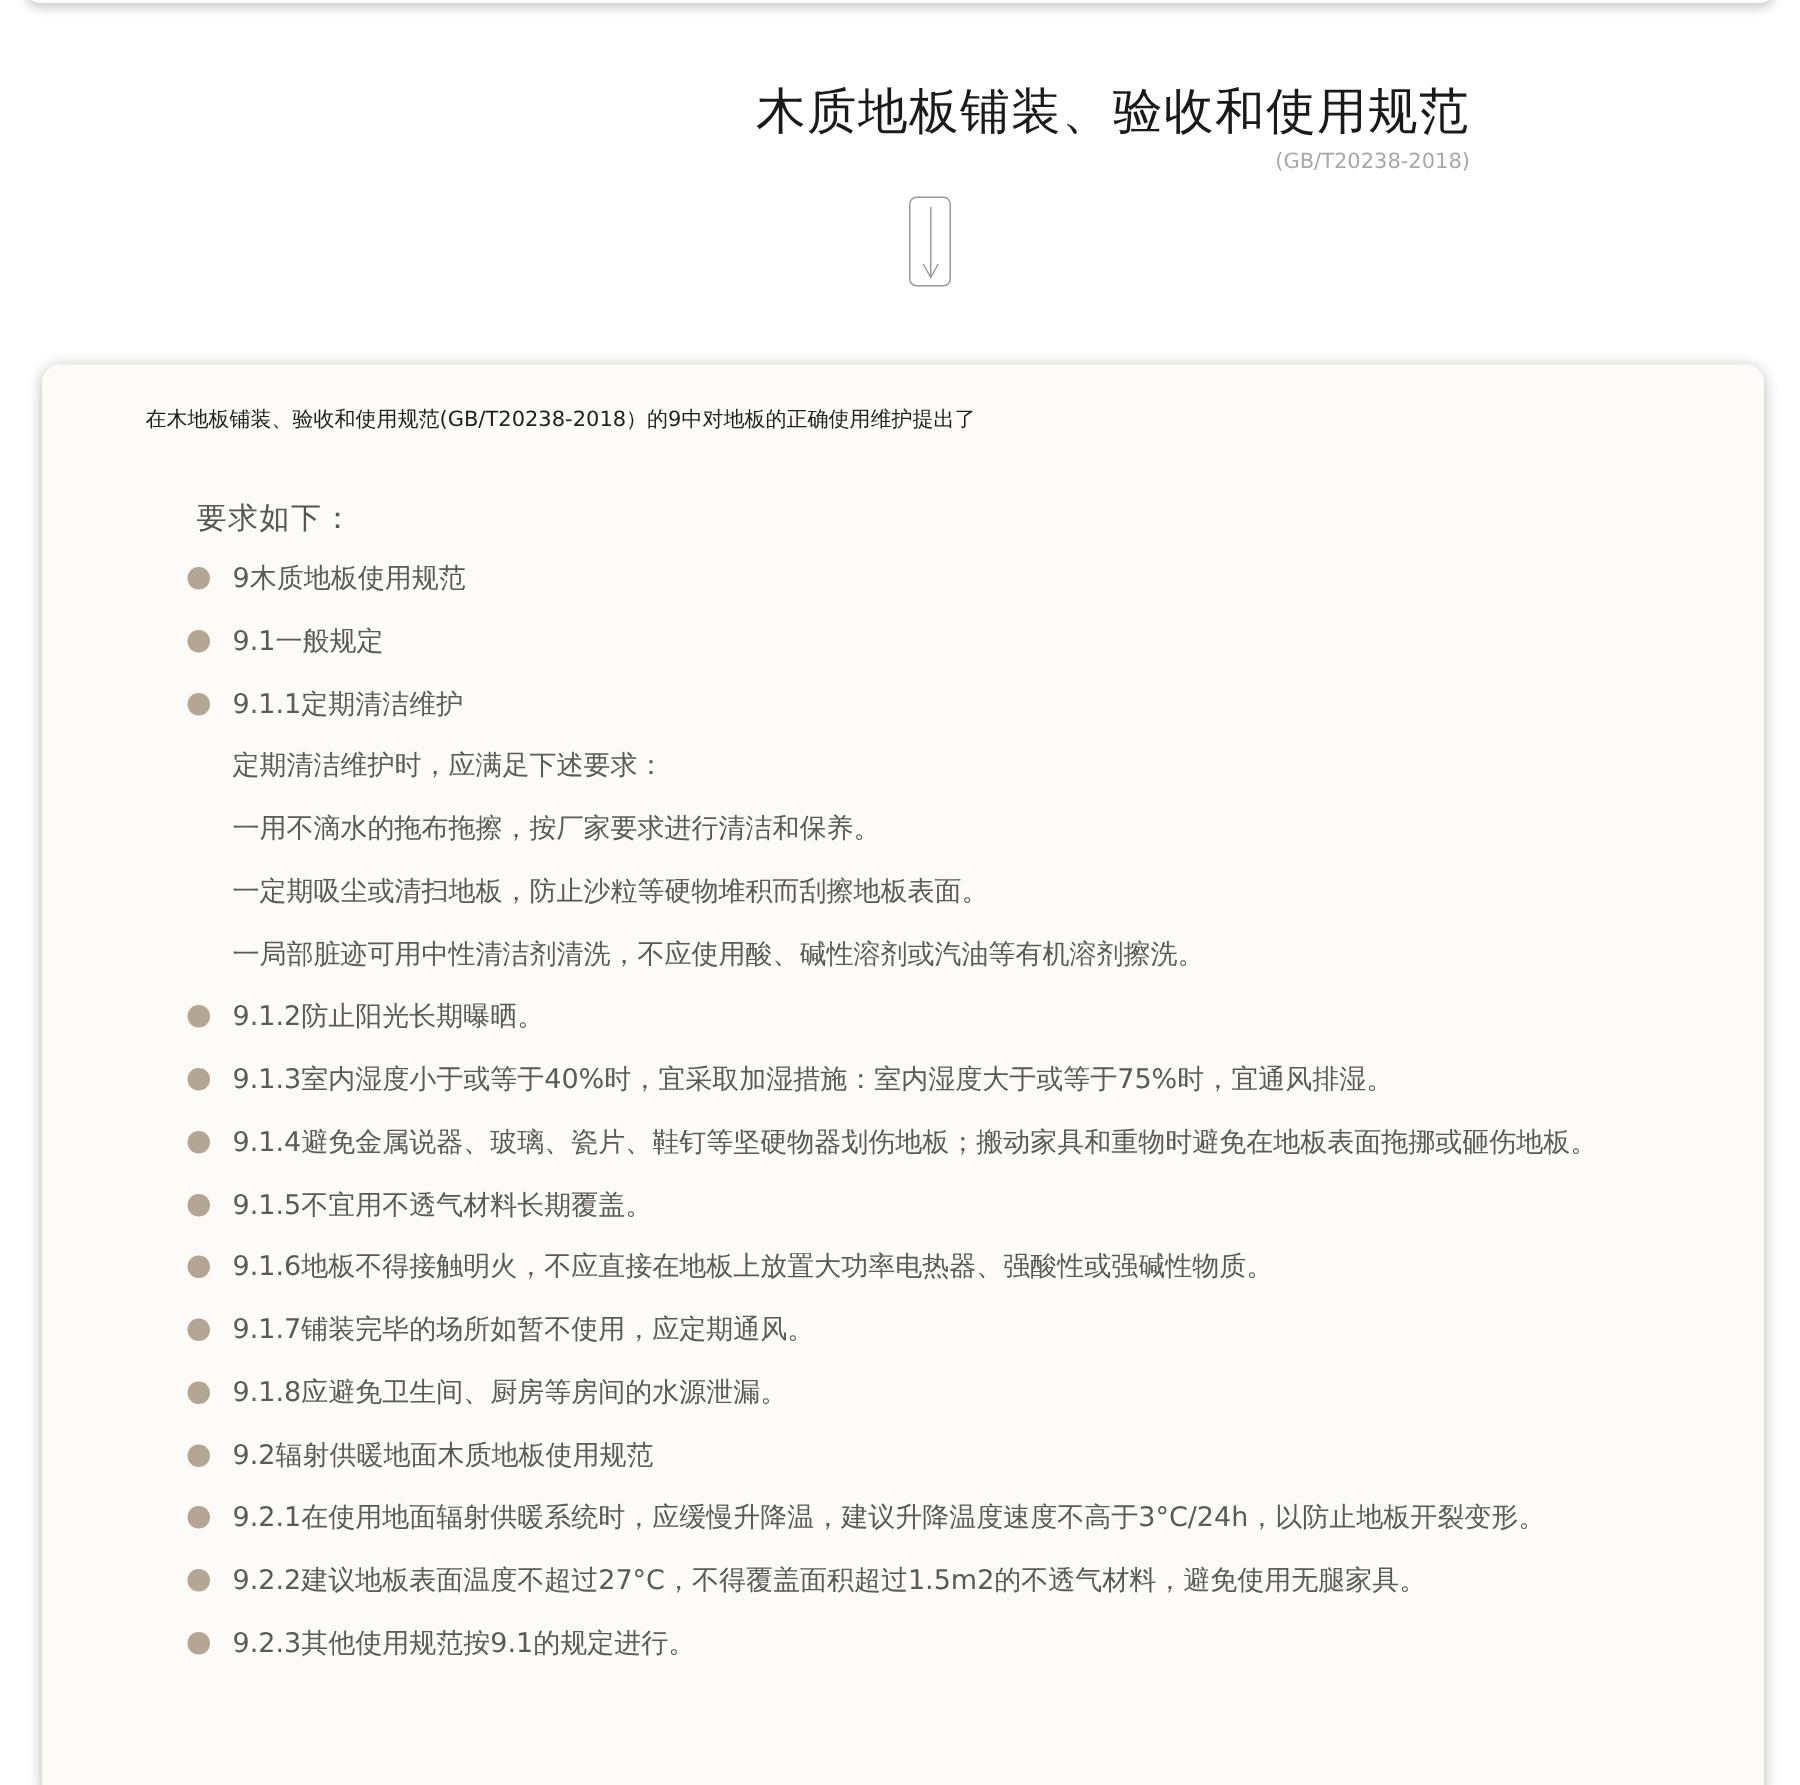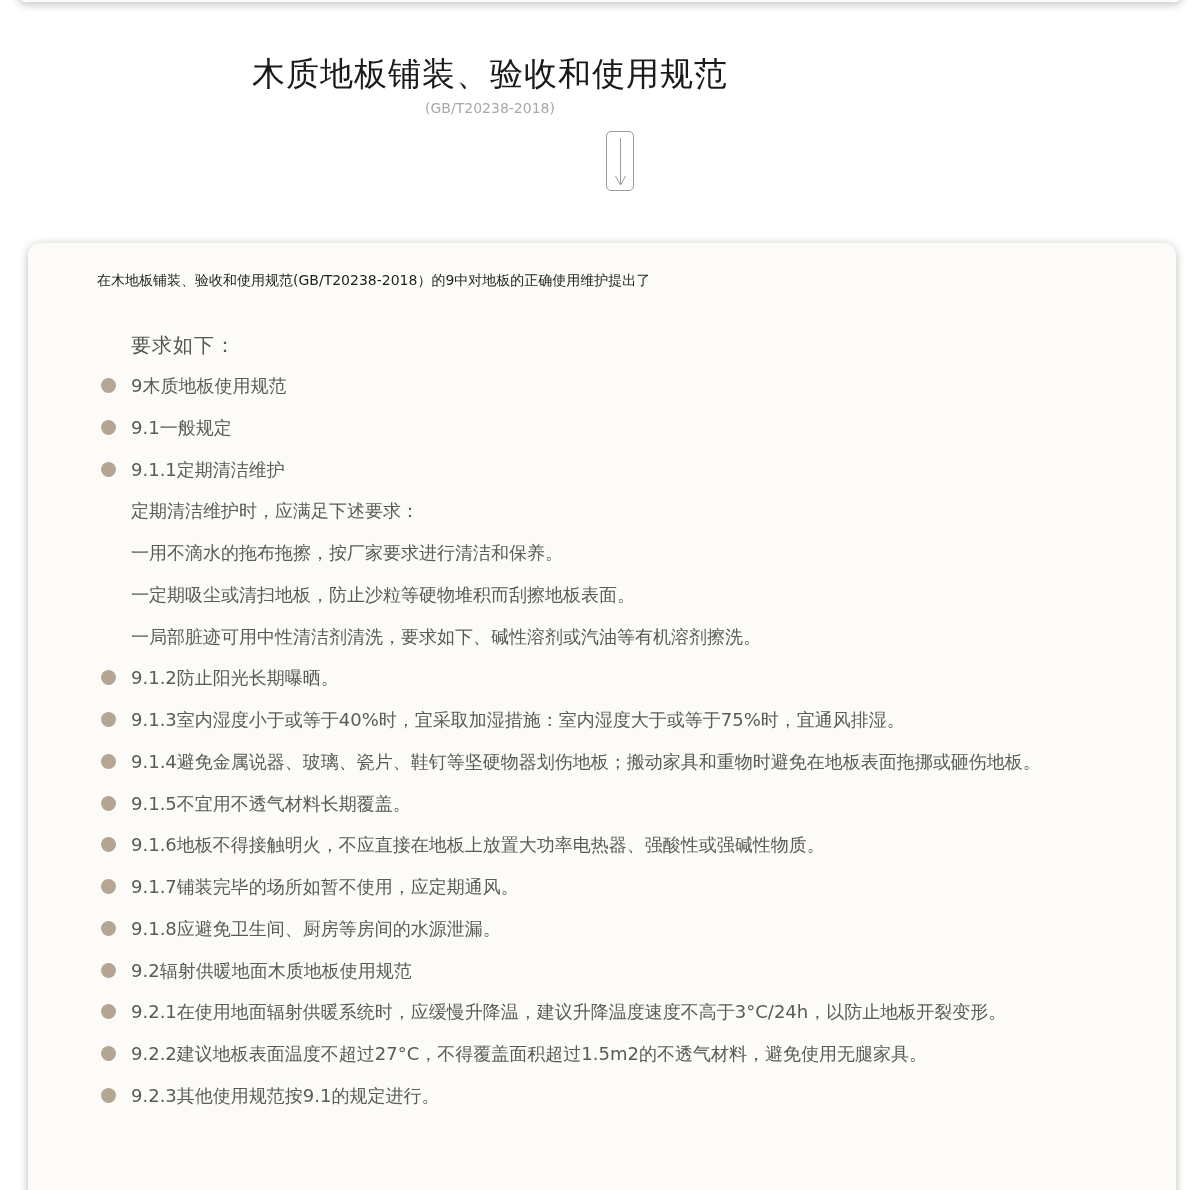"木质地板铺装、验收和使用规范" .header { text-align: center -> right }
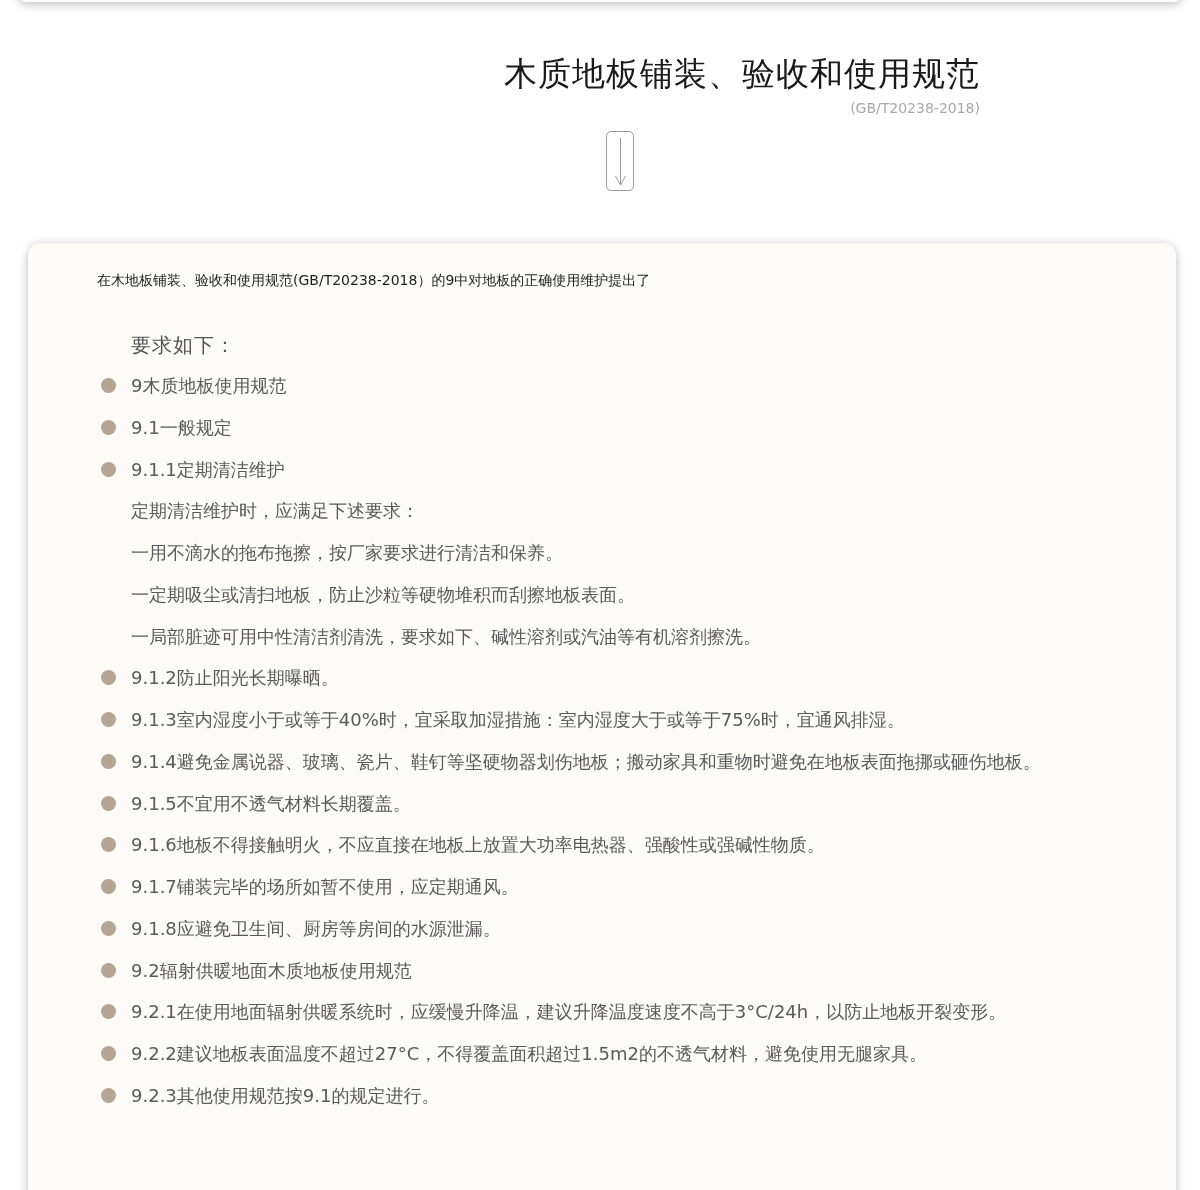"9木质地板使用规范" .items { padding-left: none -> 24px }
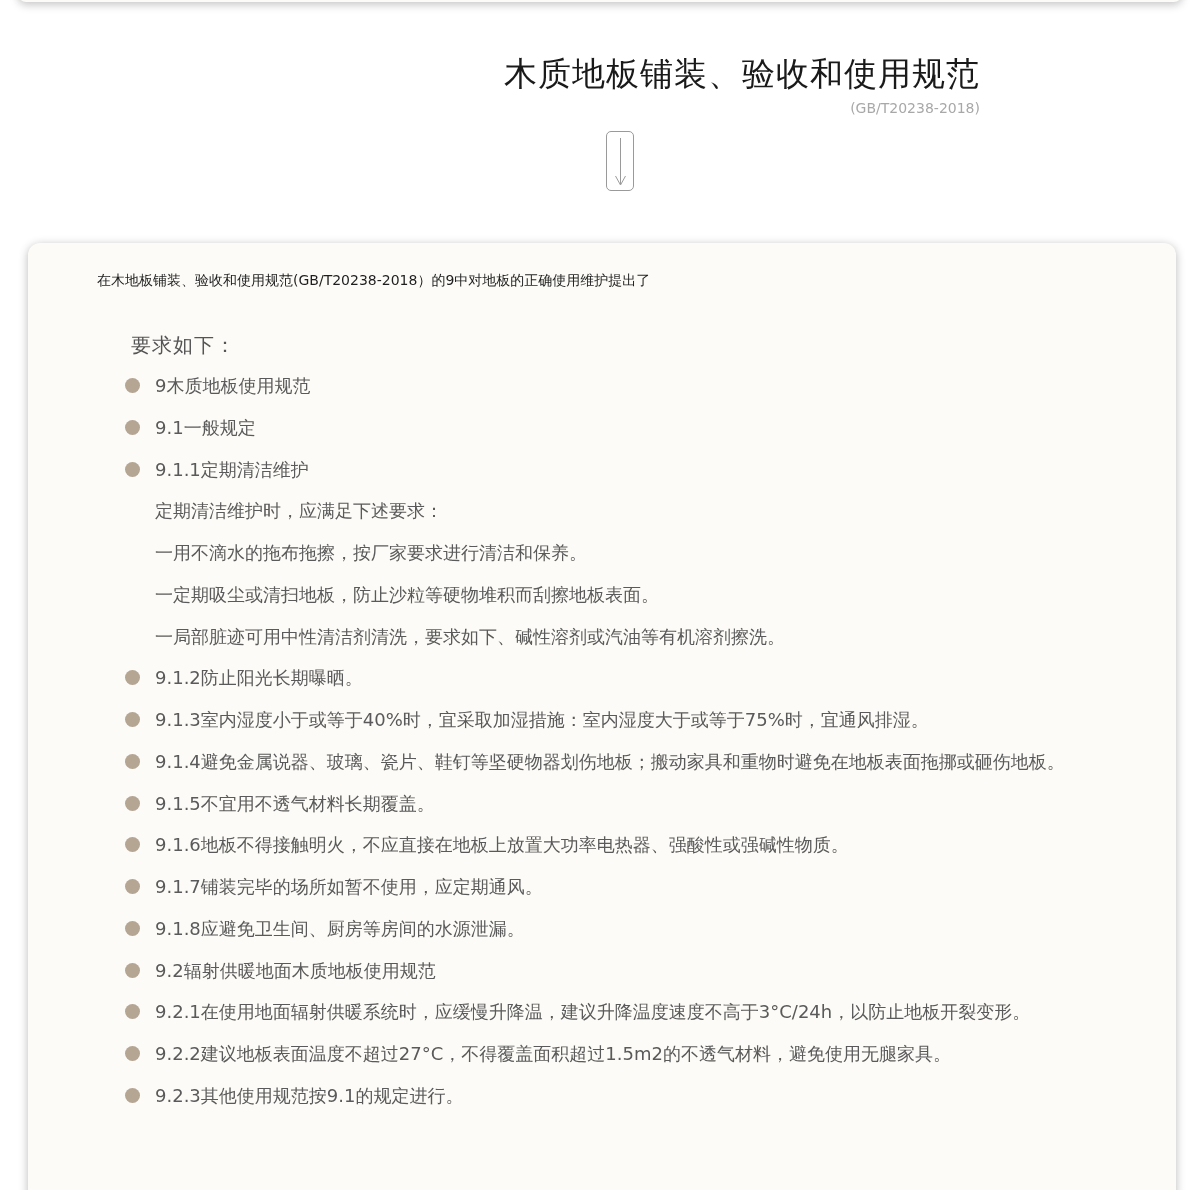"一局部脏迹可用中性清洁剂清洗，要求如下、碱性溶剂或汽油等有机溶剂擦洗。" span.text { text: 要求如下 -> 不应使用酸 }
